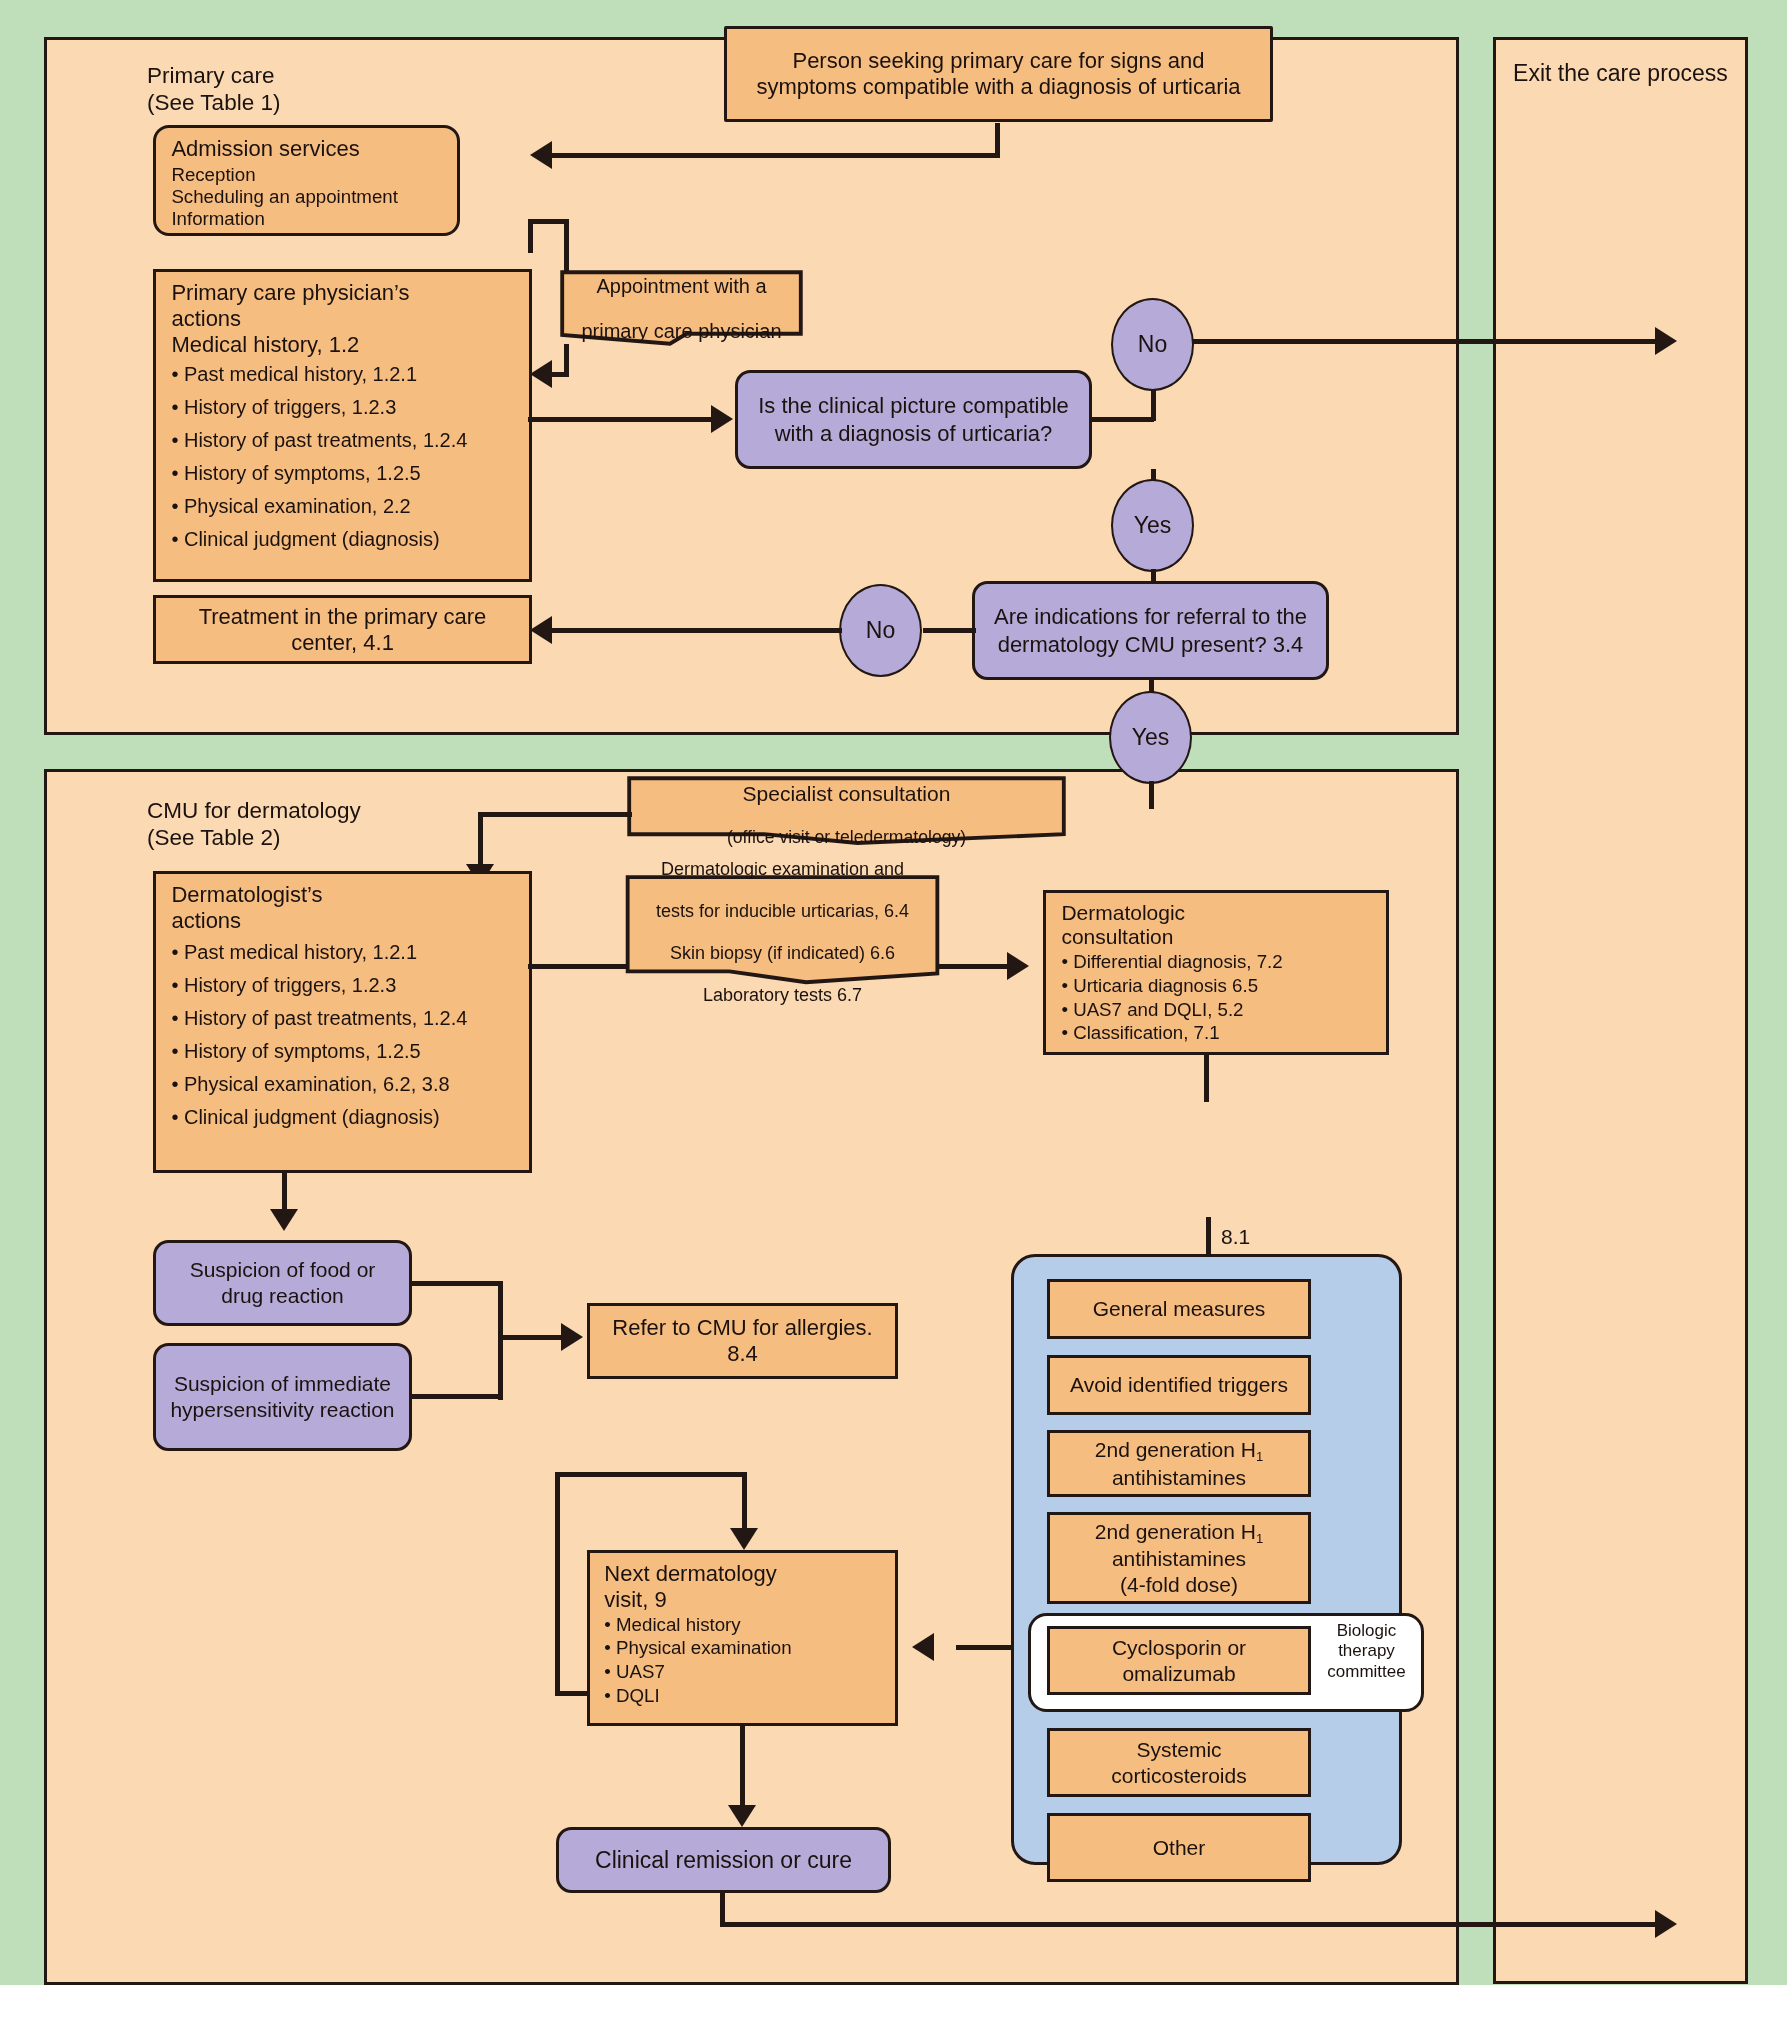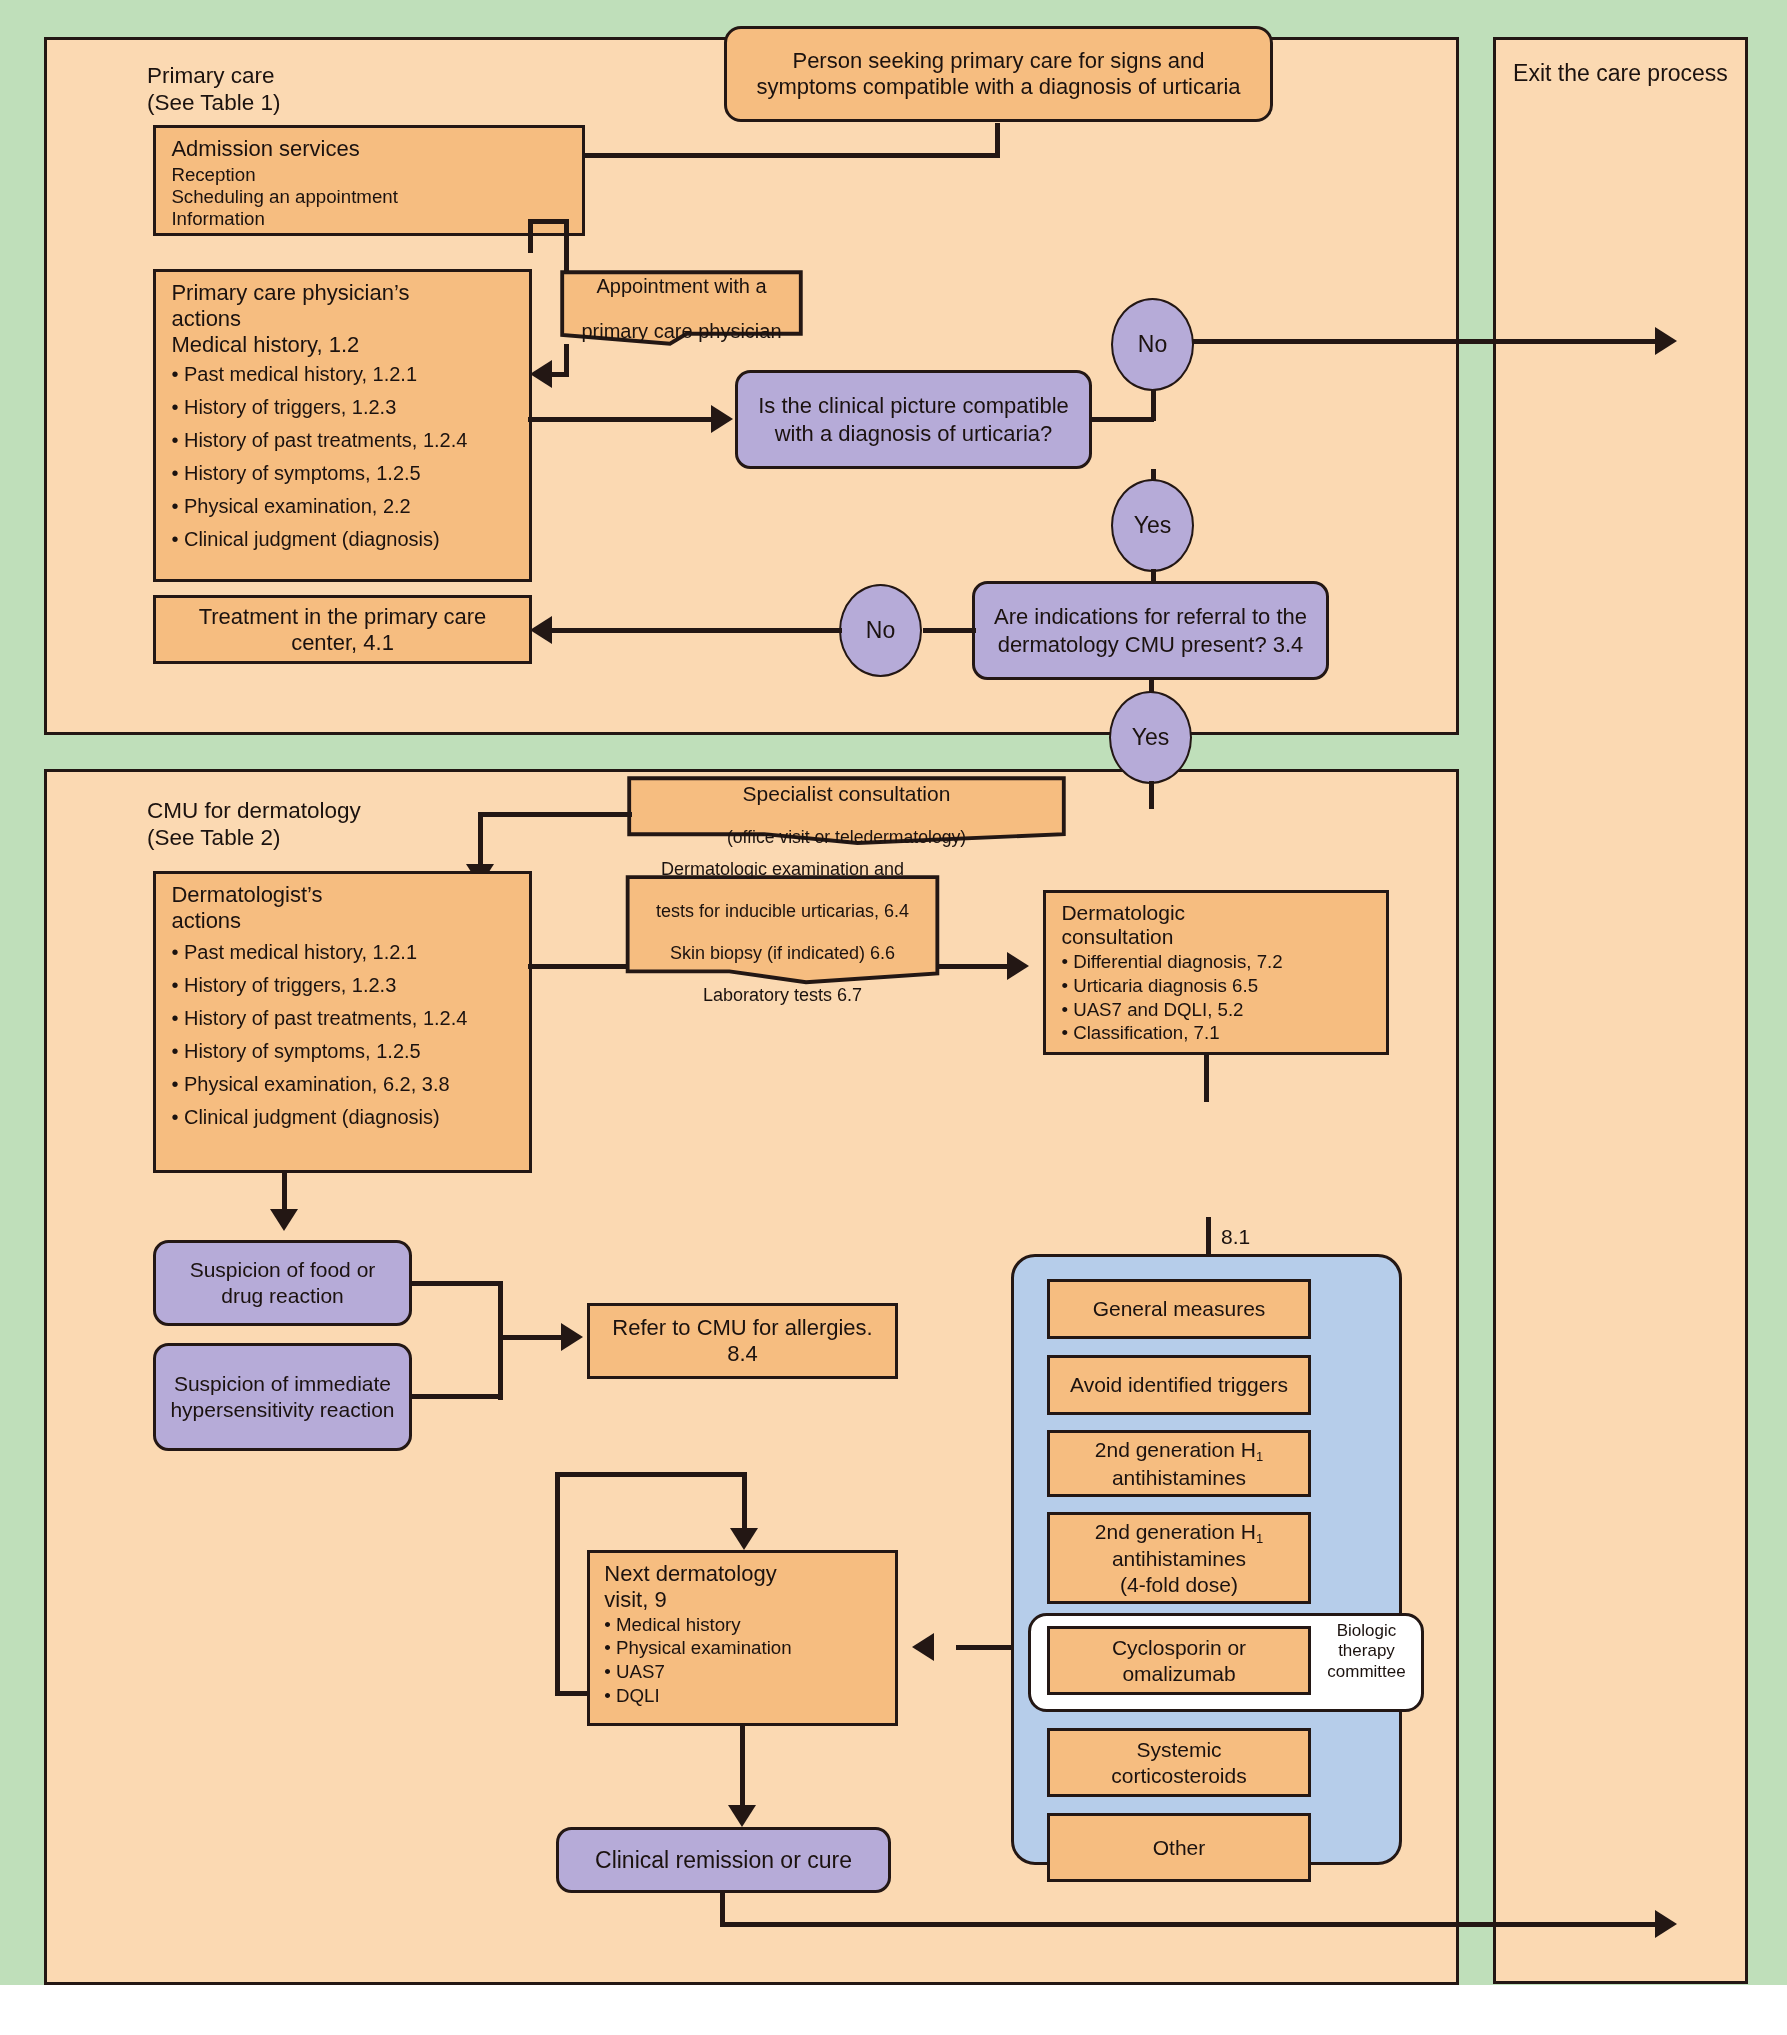"Person seeking primary care for" .rounded-start { border-radius: 17px -> 2px }
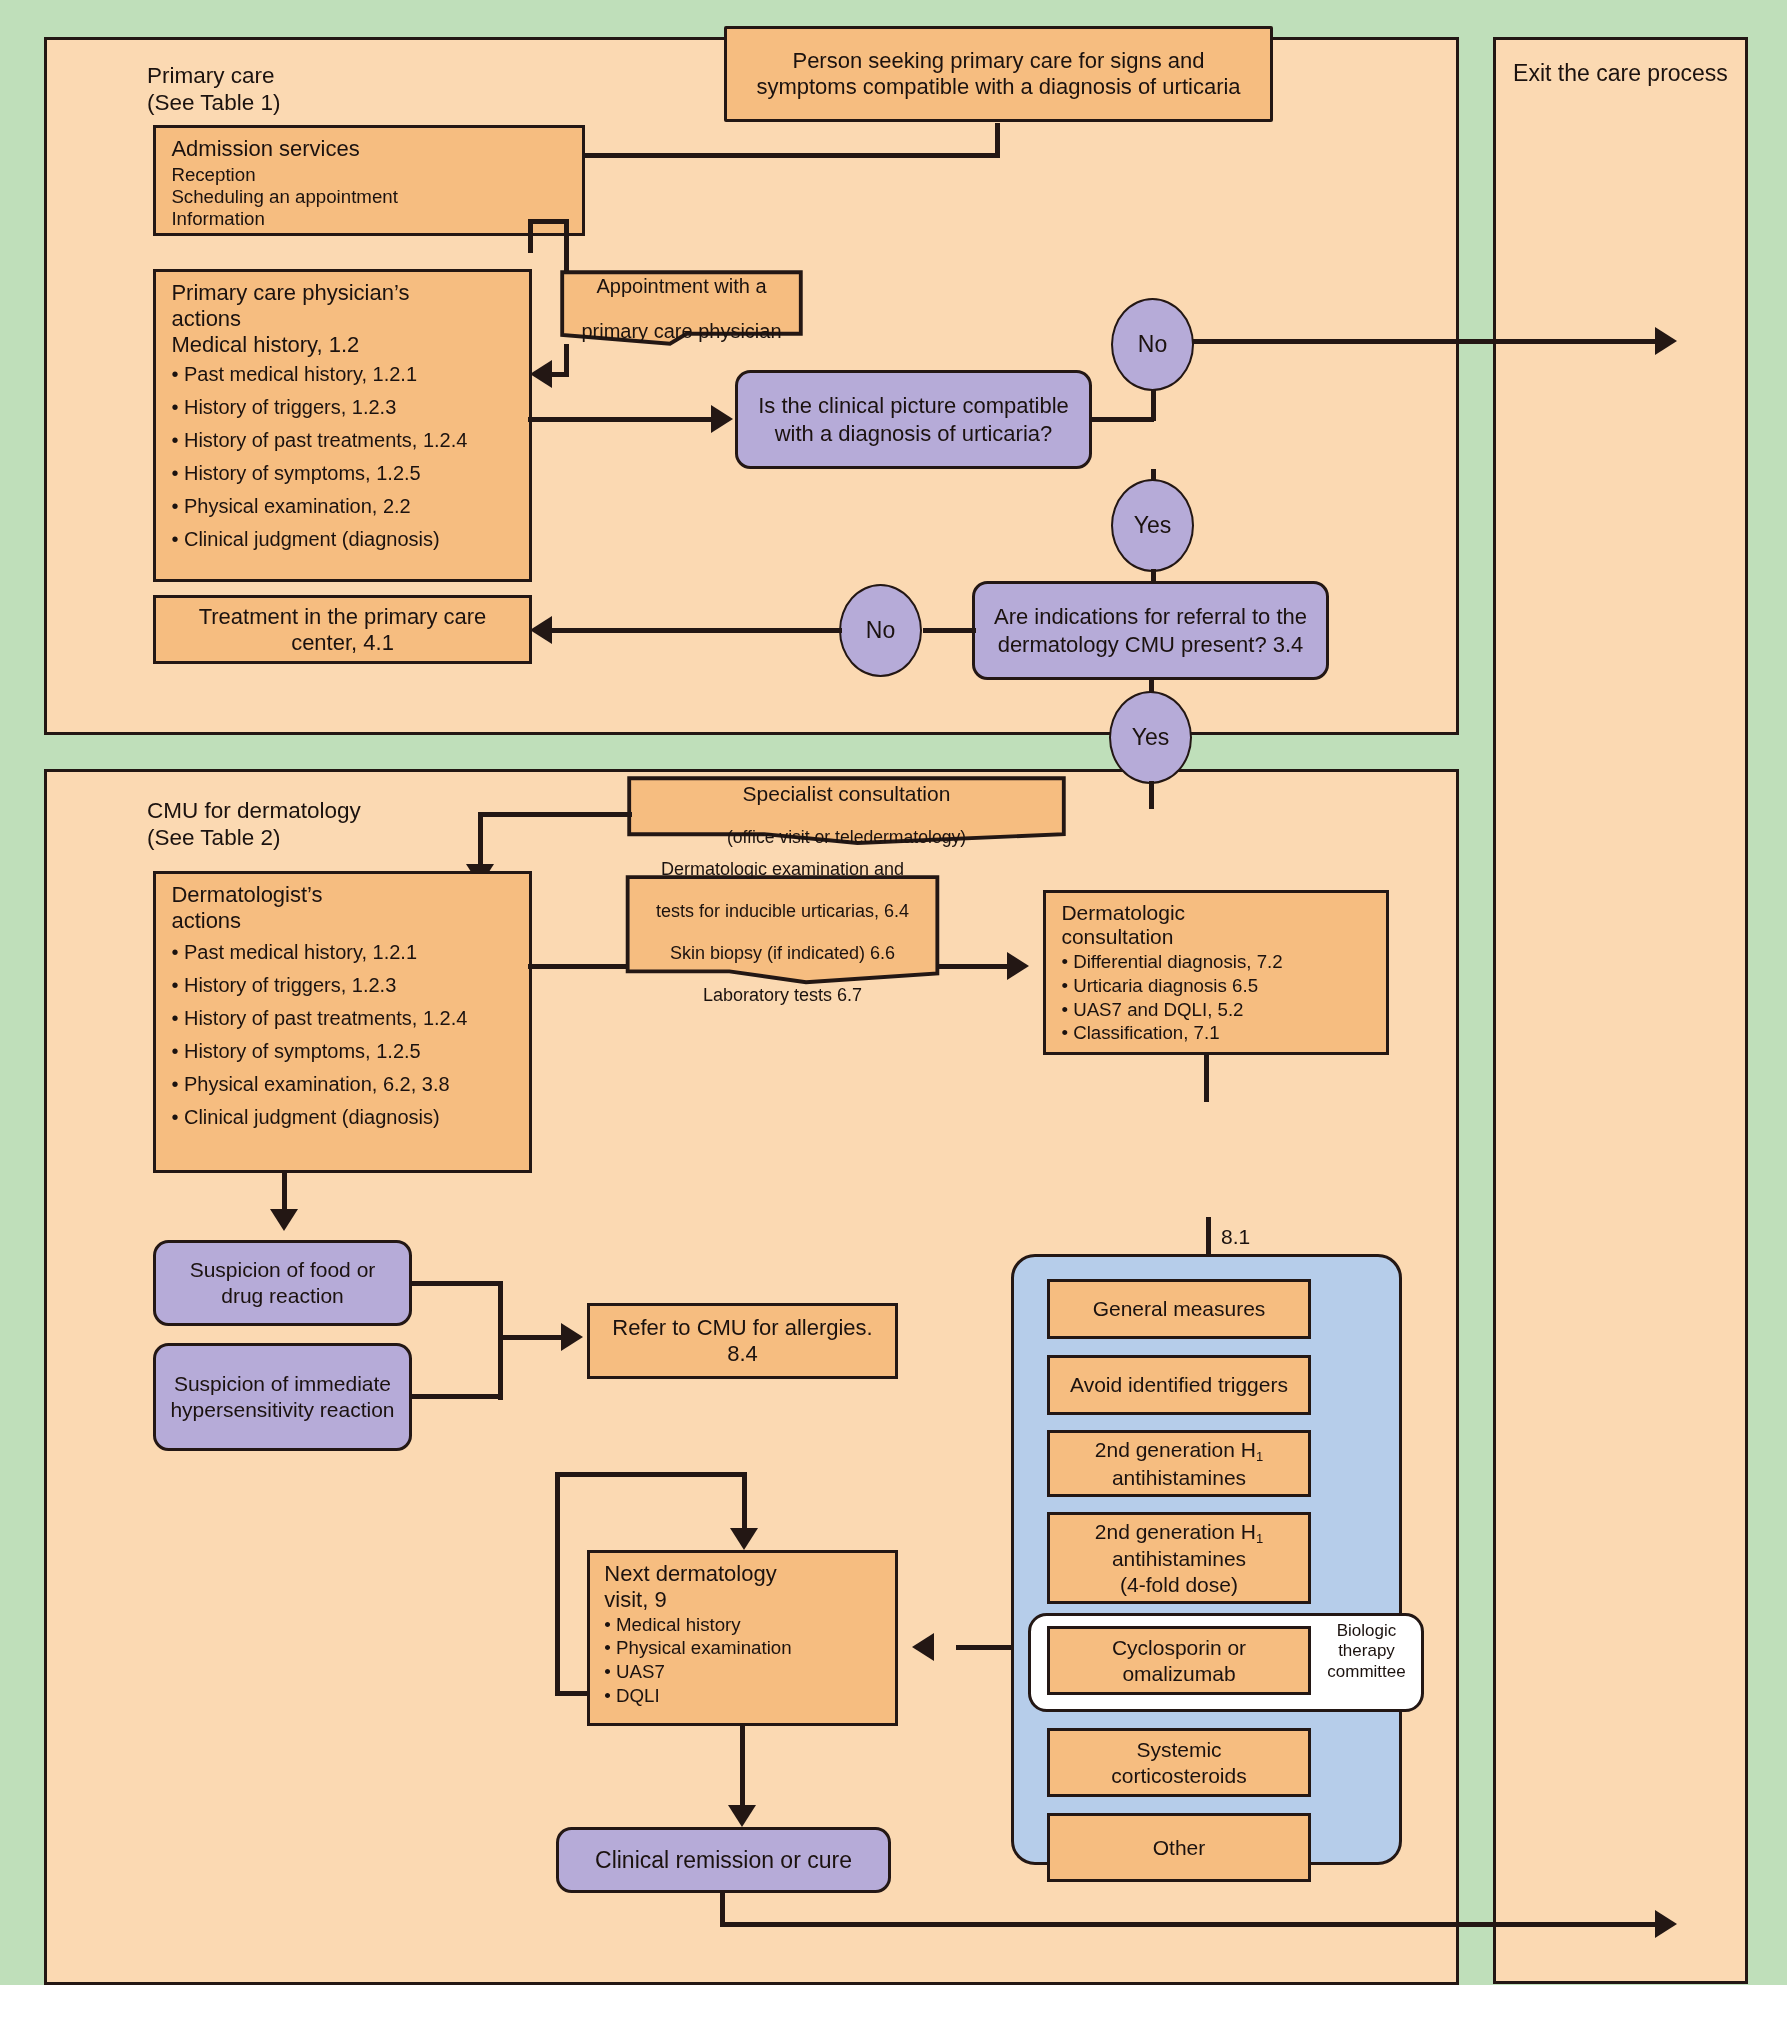"Admission services" div.box { border-radius: none -> 16px; width: 432px -> 307px }
